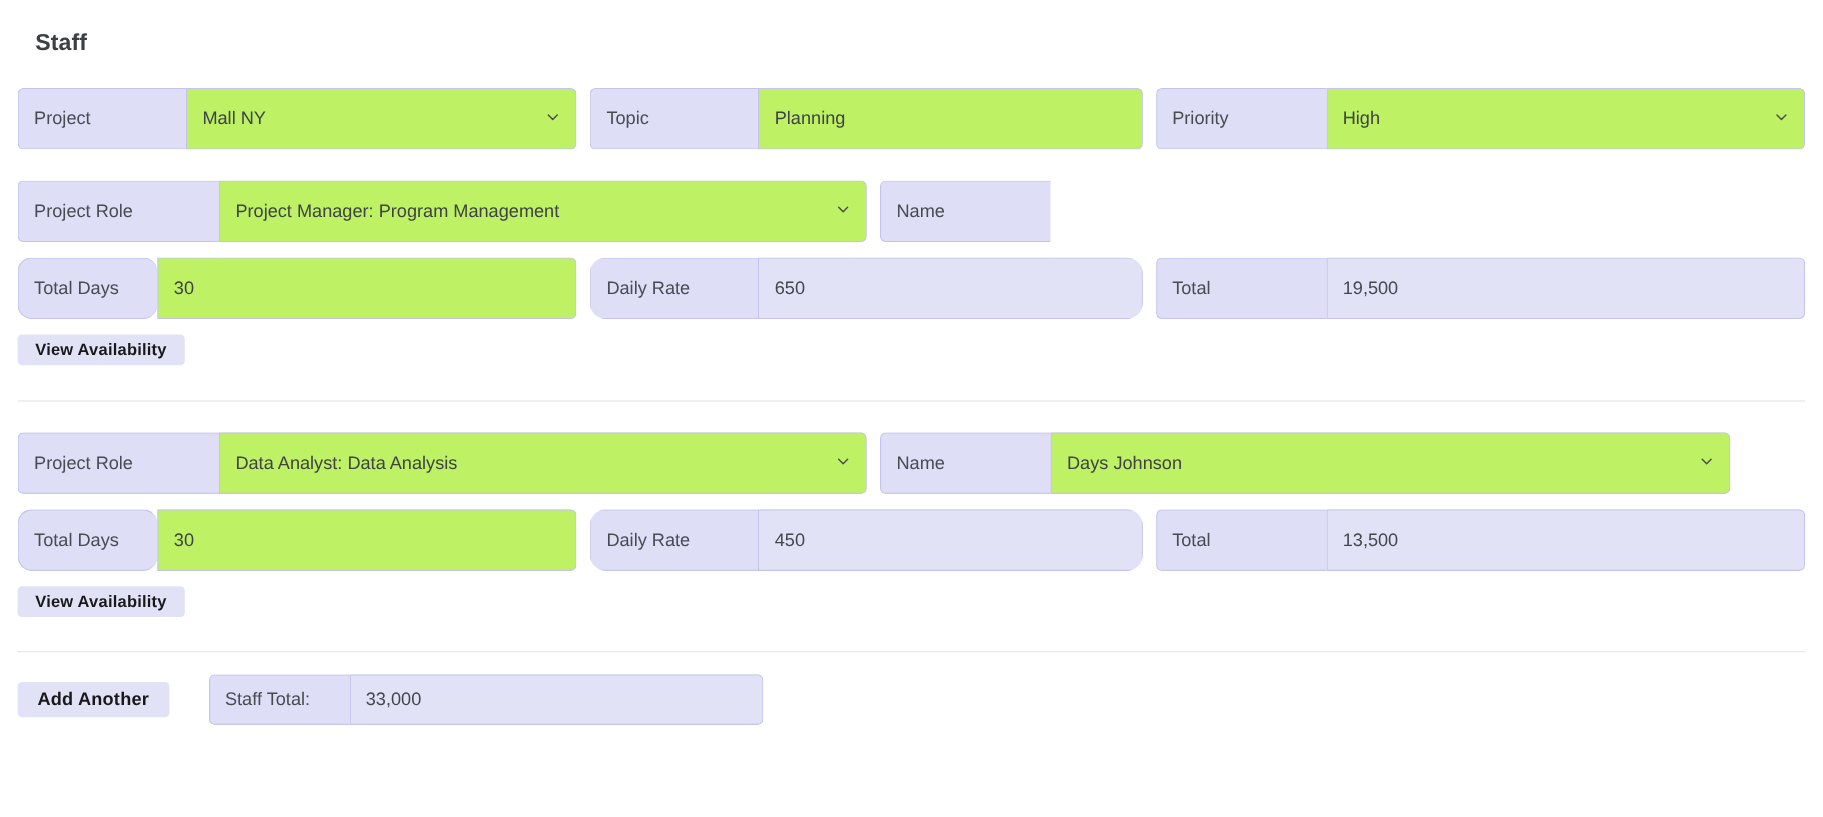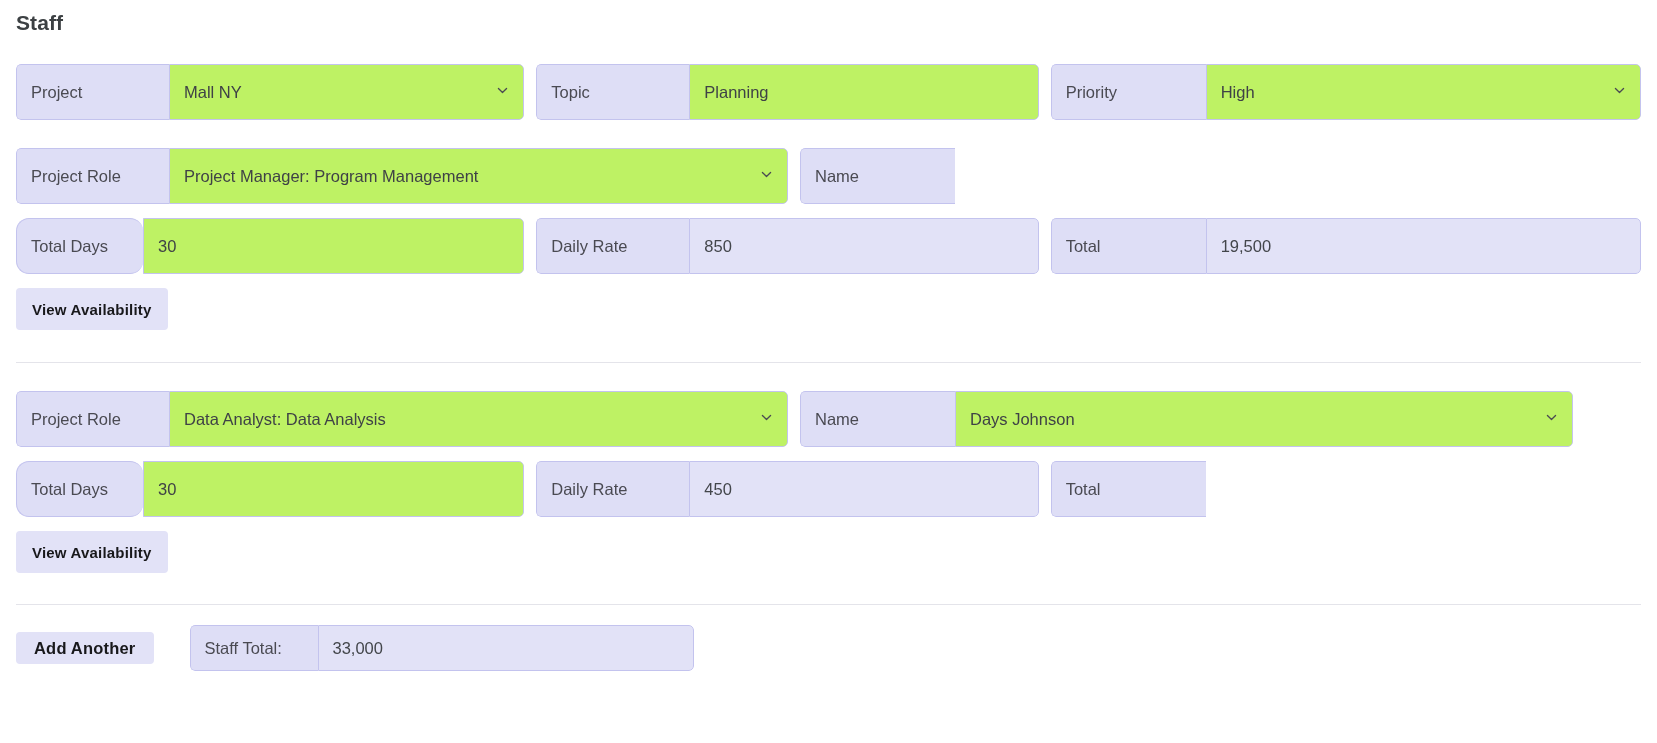"Staff" .page-title { margin: 0 -> 16px }
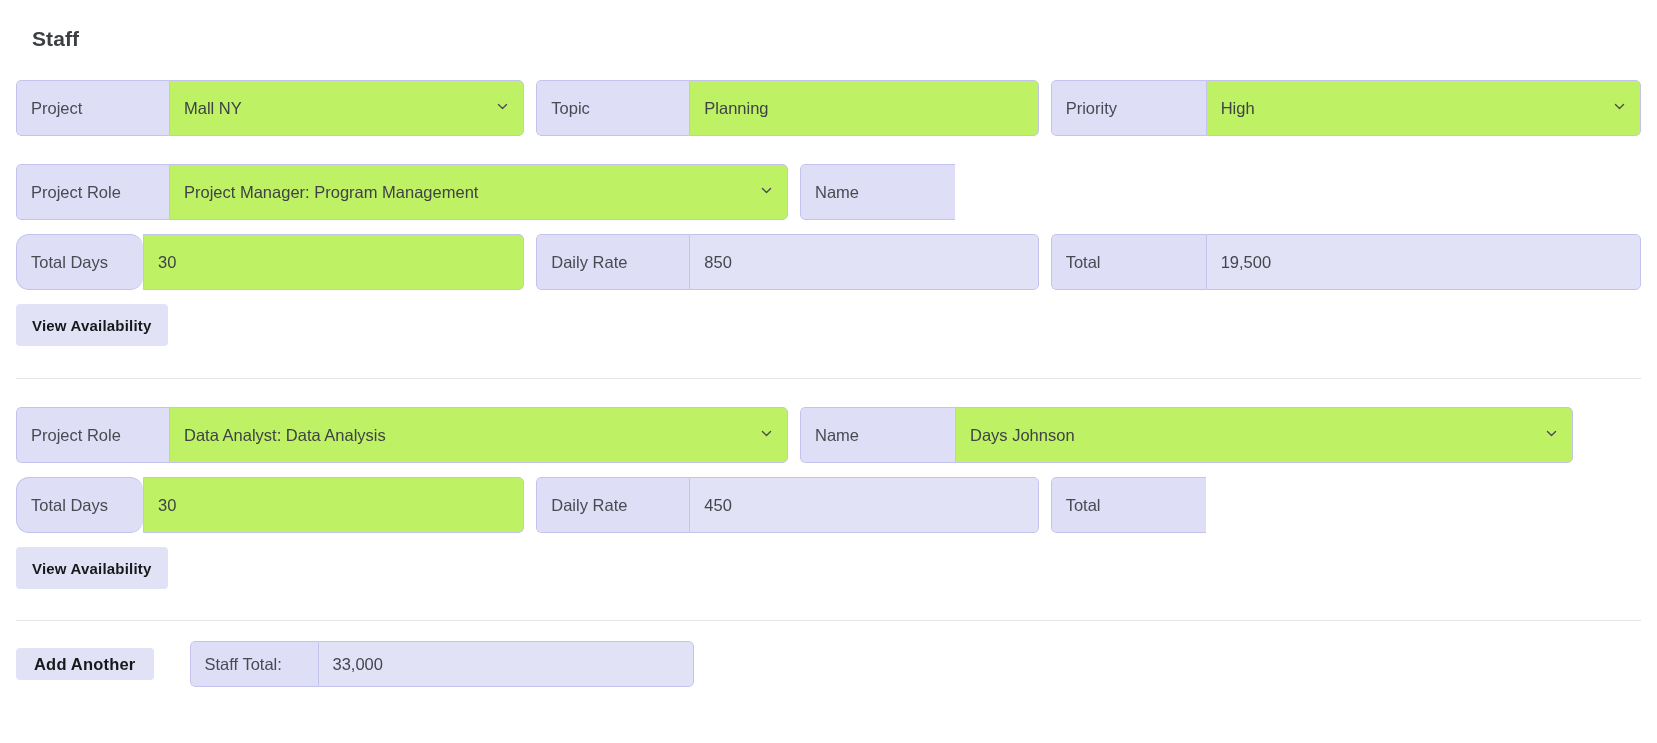"Project Role" .f-role .lab { width: 153px -> 183px }
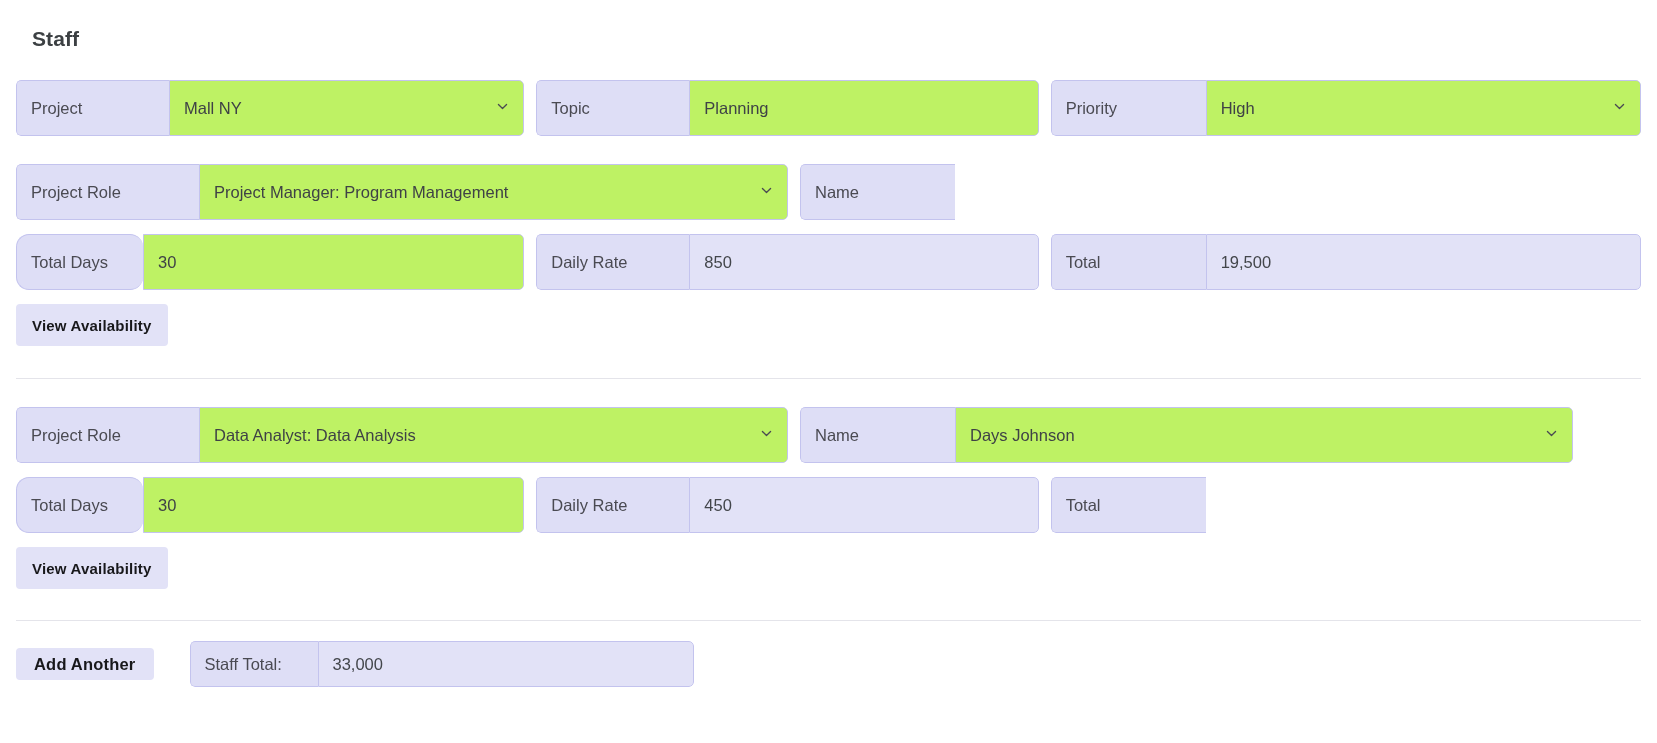"Daily Rate" .f-rate { border-radius: none -> 15px }
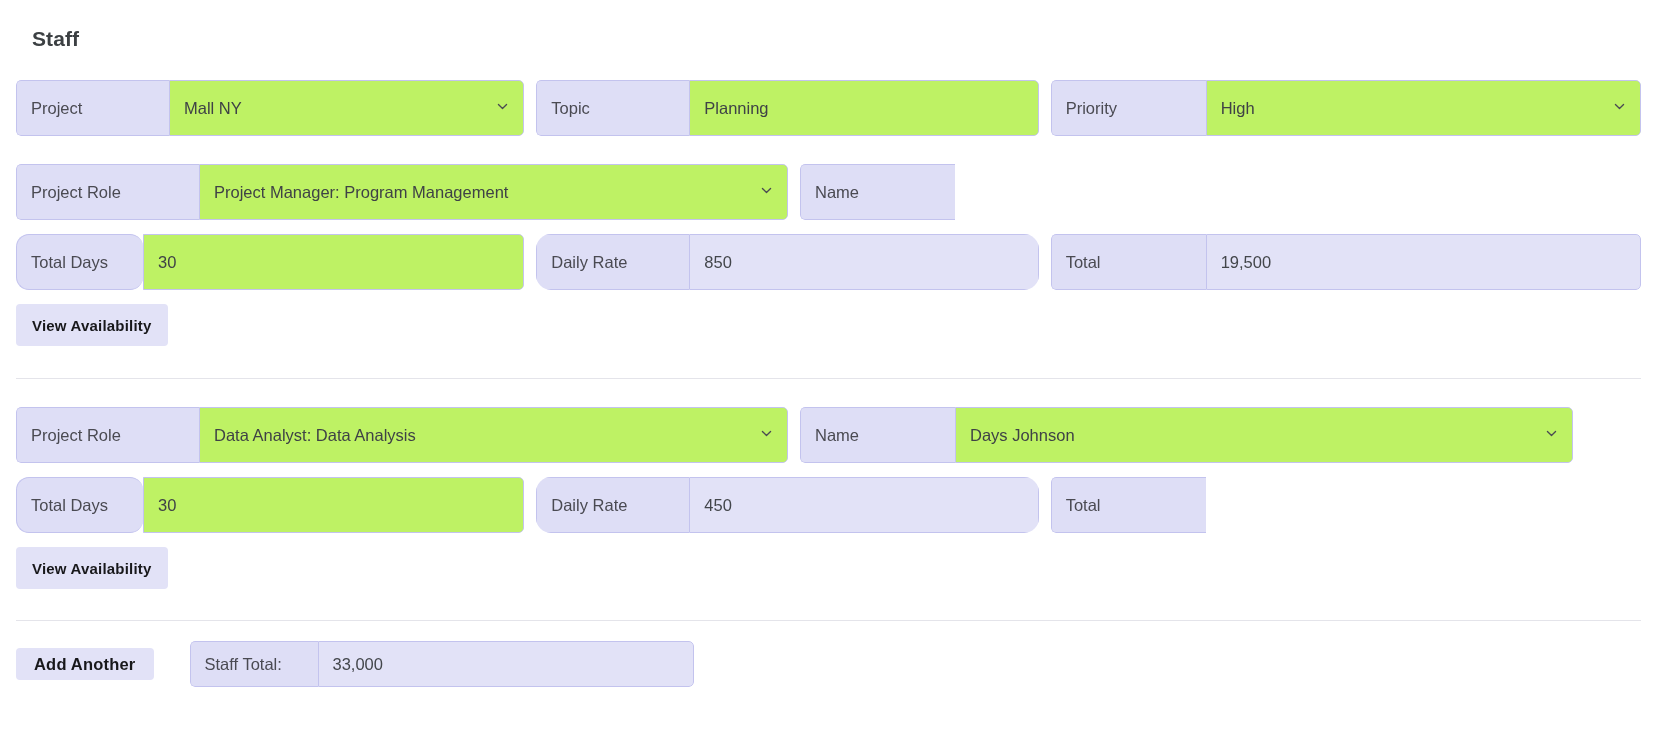"850" span { text: 850 -> 650 }
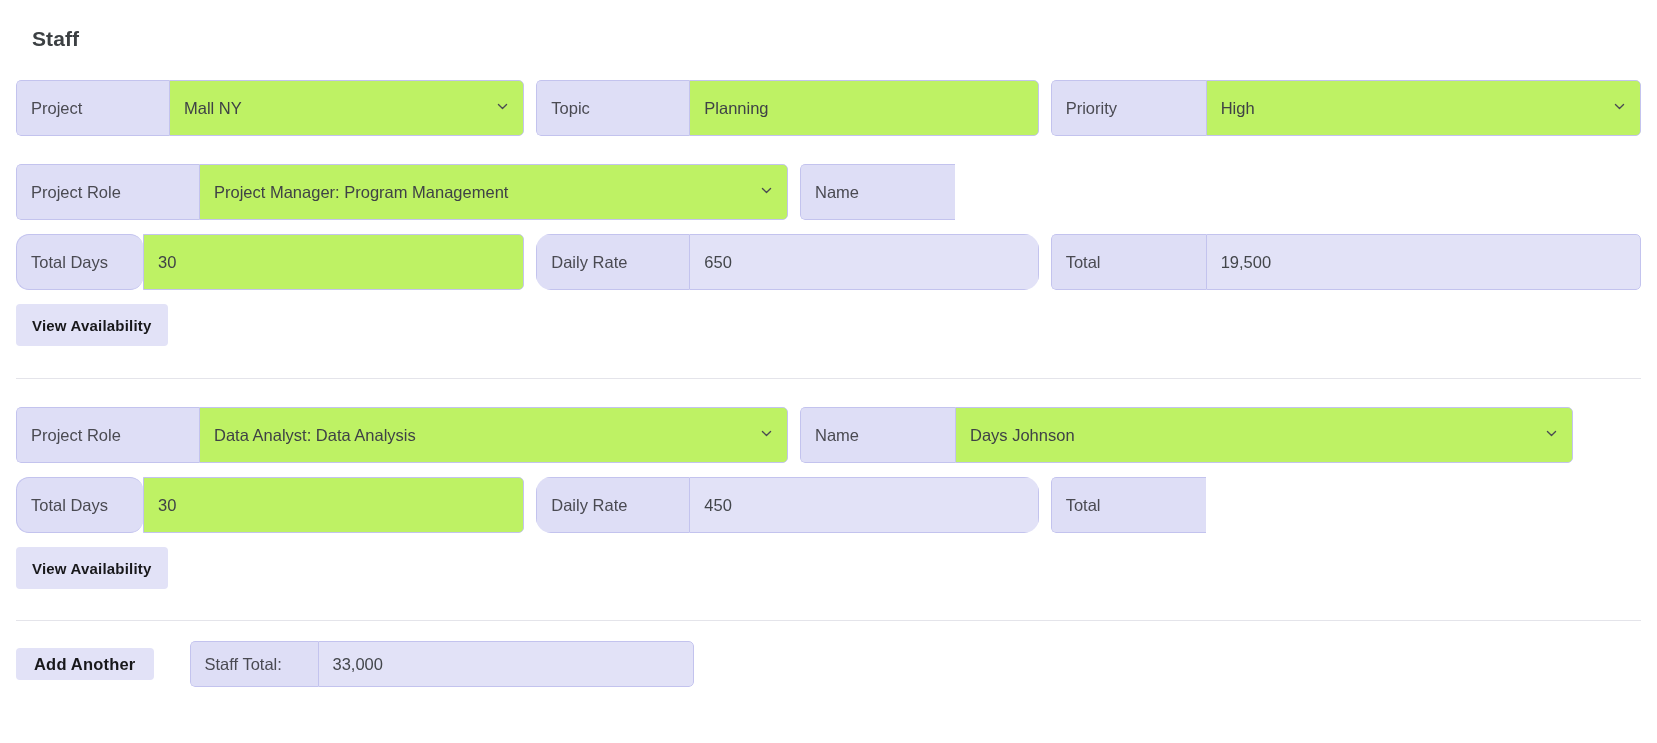"View Availability" .btn-availability { height: 42px -> 28px }
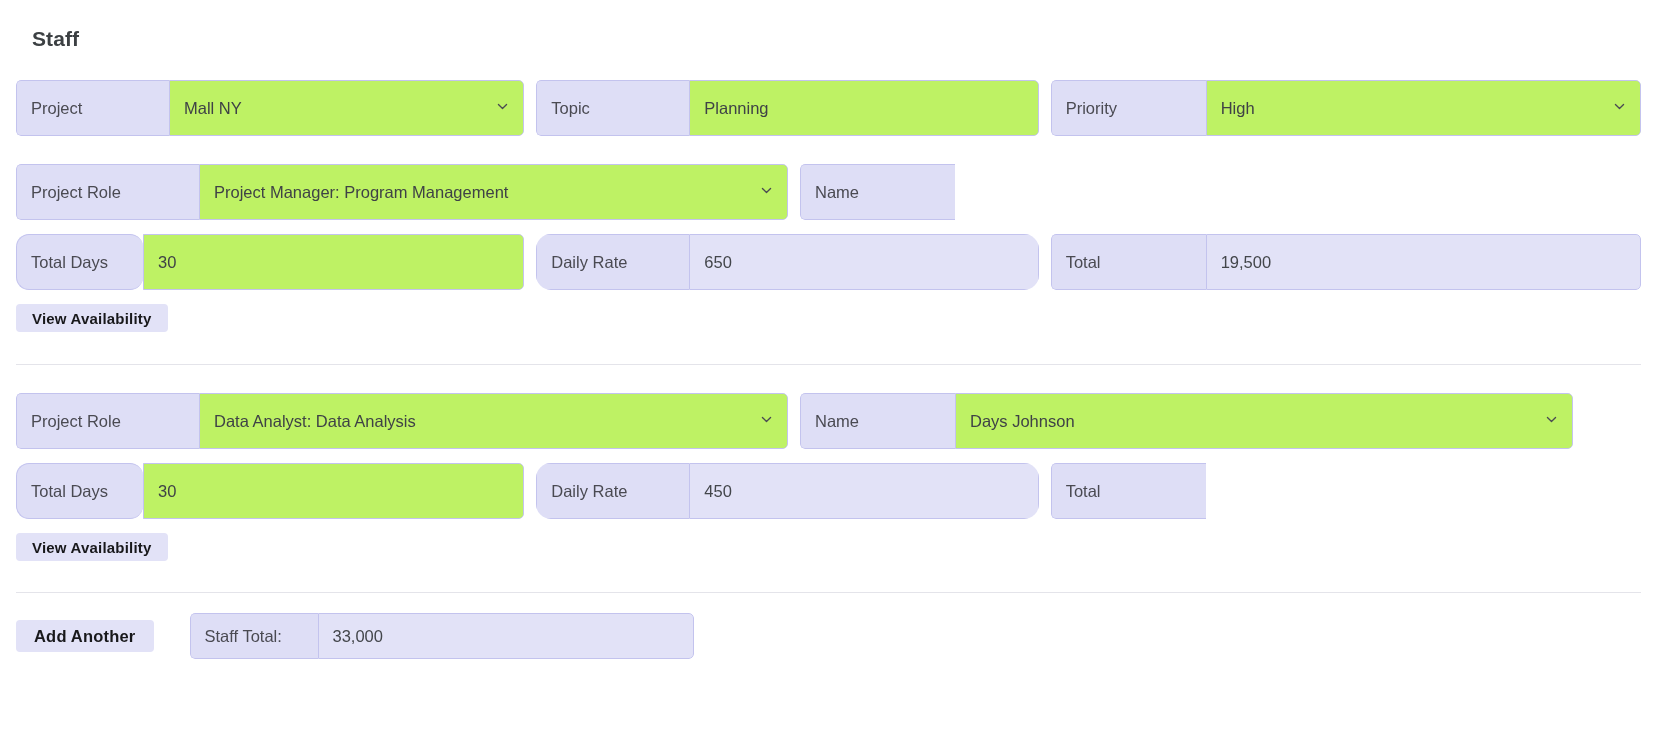"13,500" div.val { html: none -> <div> <span>13,500</span> </div> }
